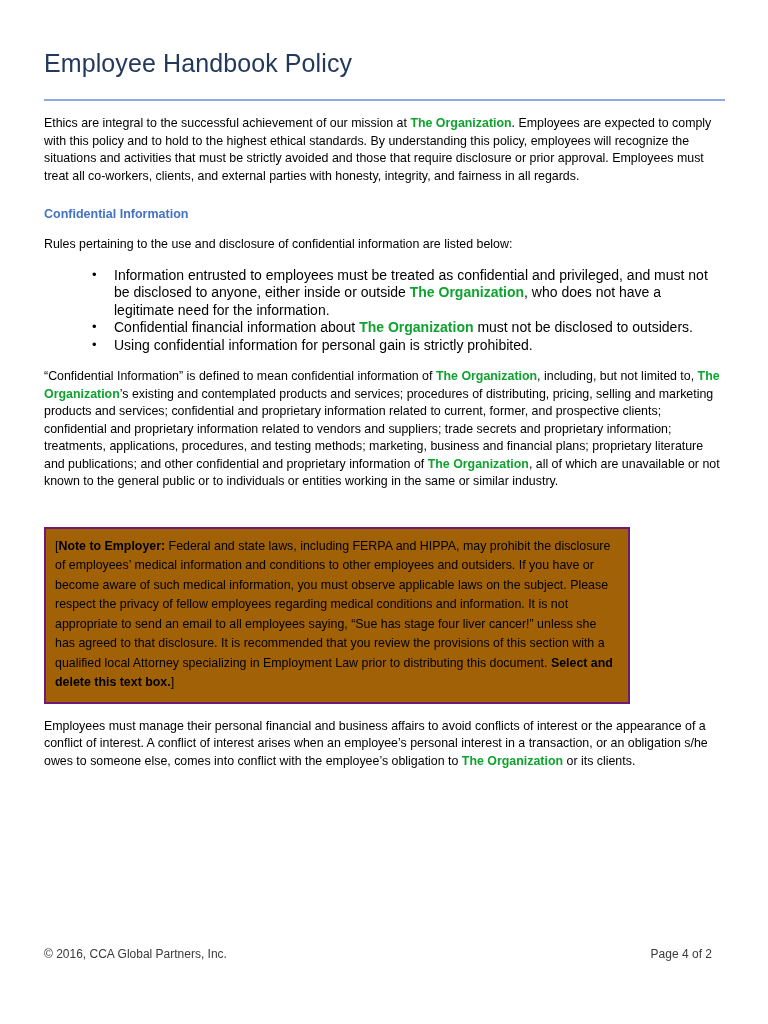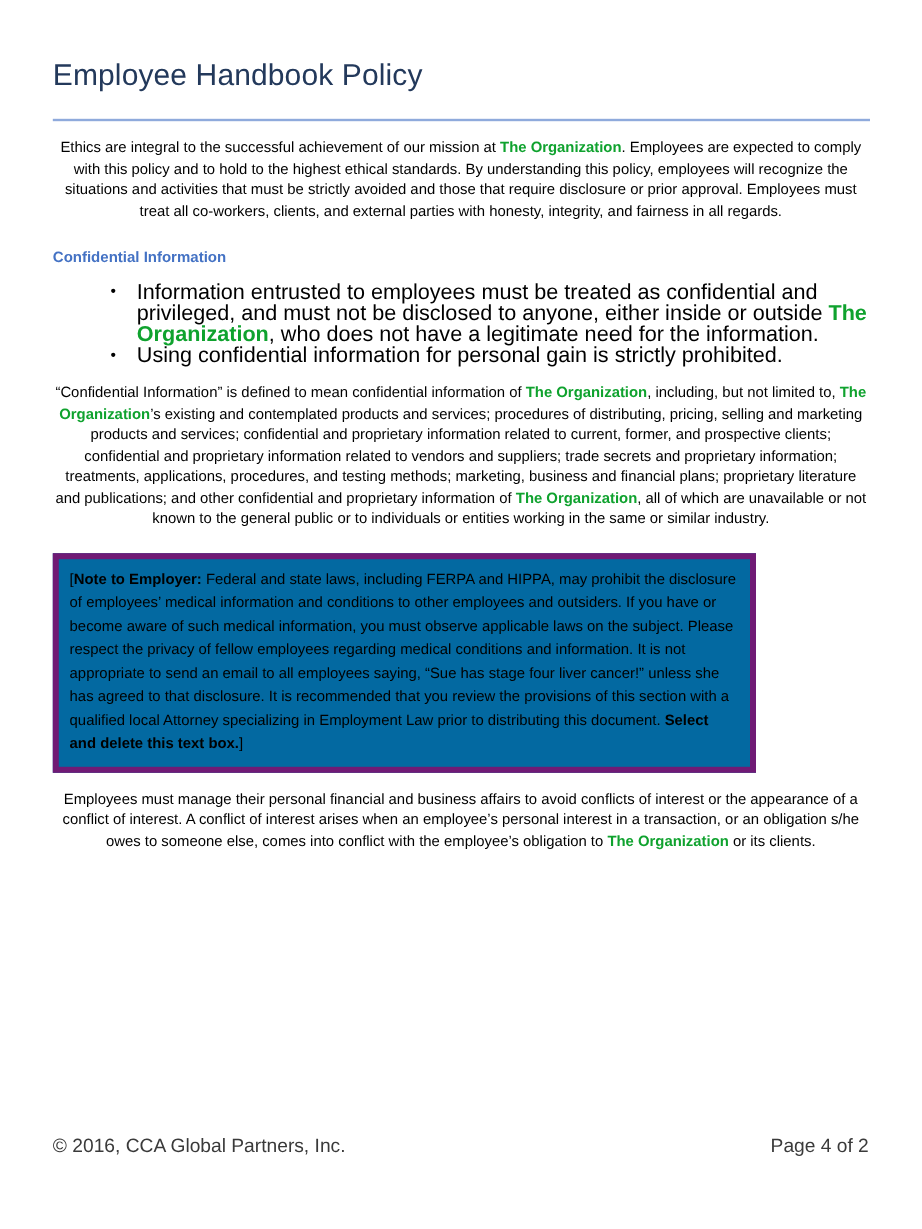"Ethics are integral to the" p.body-text { text-align: center -> left }
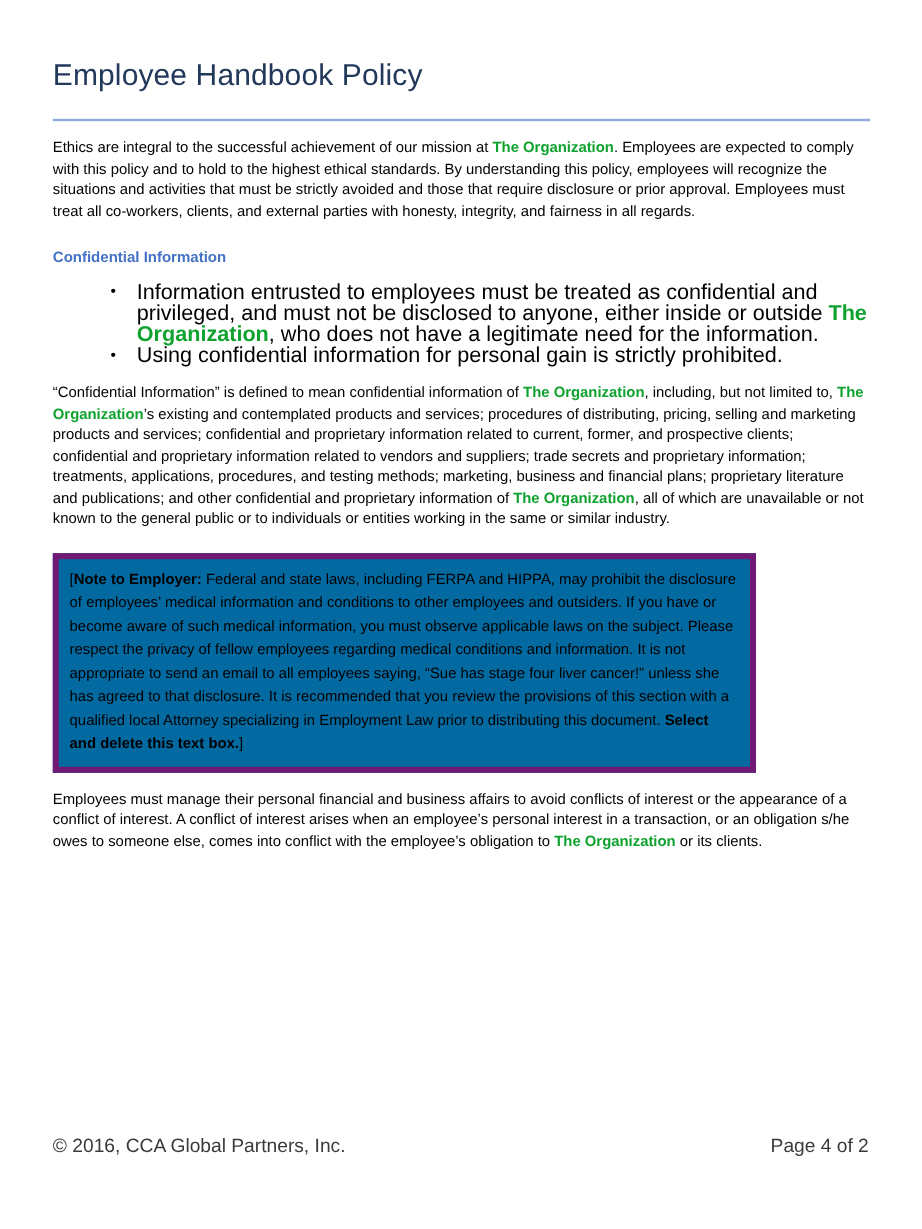"Rules pertaining to the use" p.body-text { html: none -> <p>Rules pertaining to the use and disclosure of confidential information are listed below:</p> }
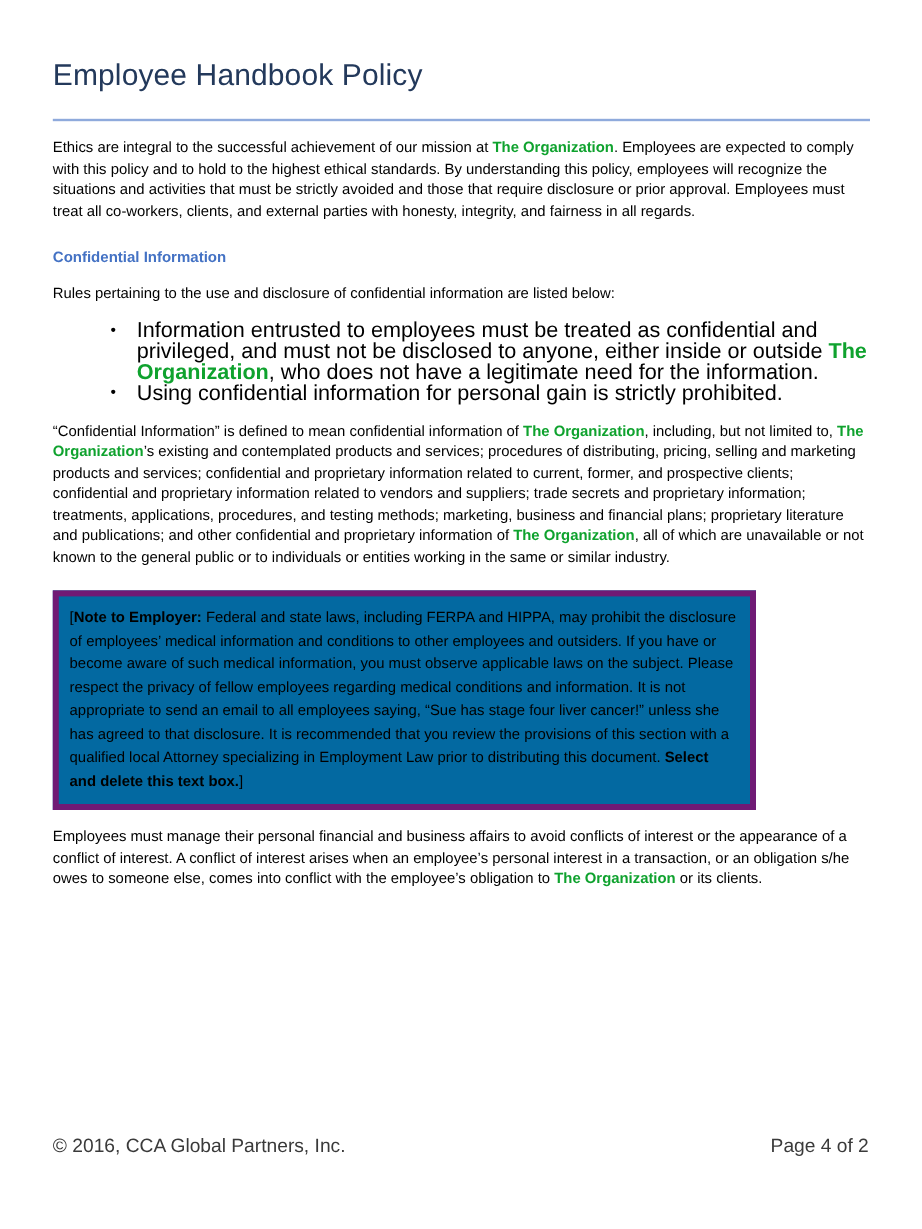"Information entrusted to employees must" ul.bullets li { font-size: 18px -> 14px }
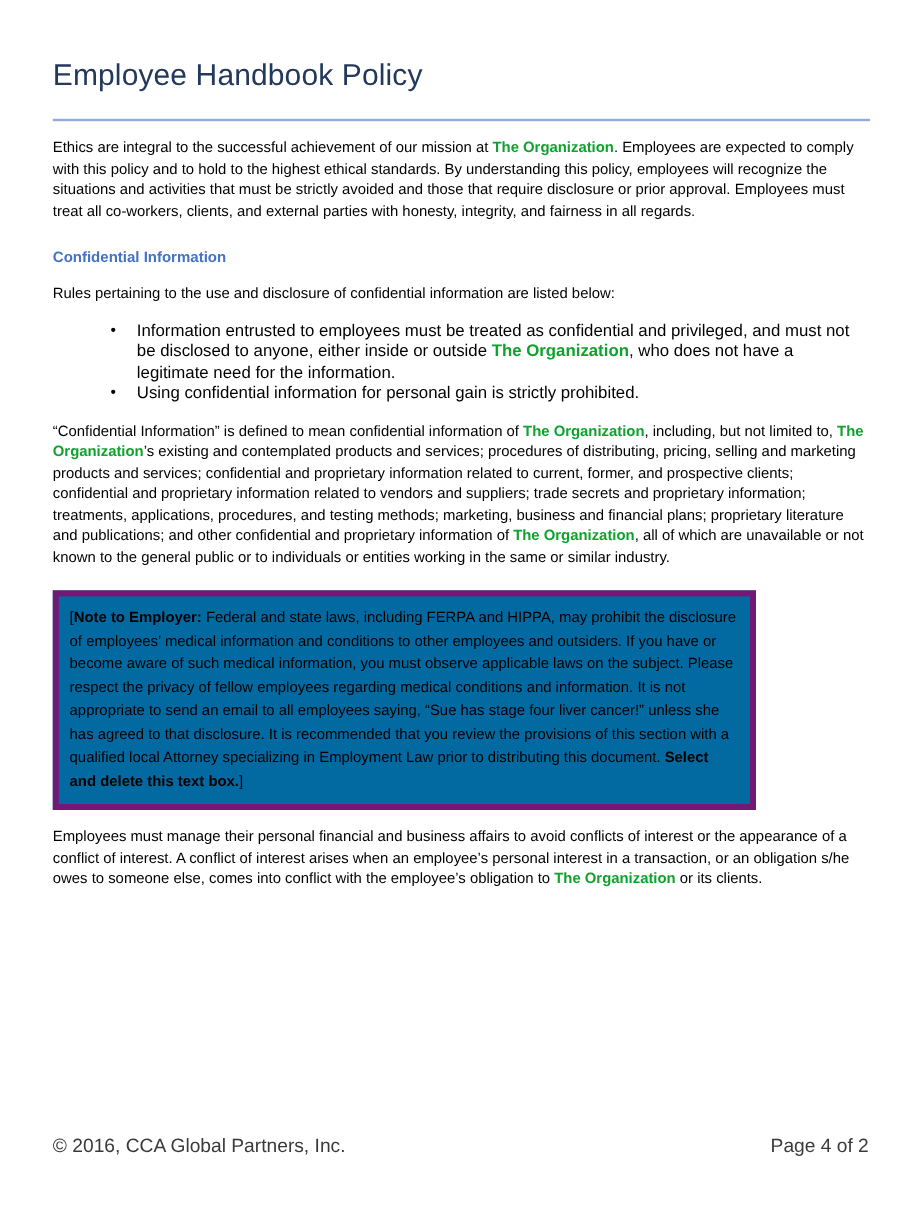"Confidential financial information about" li { html: none -> <li><span>Confidential financial information about </span><span>The Organization</span><span> must not be disclosed to outsiders.</span></li> }
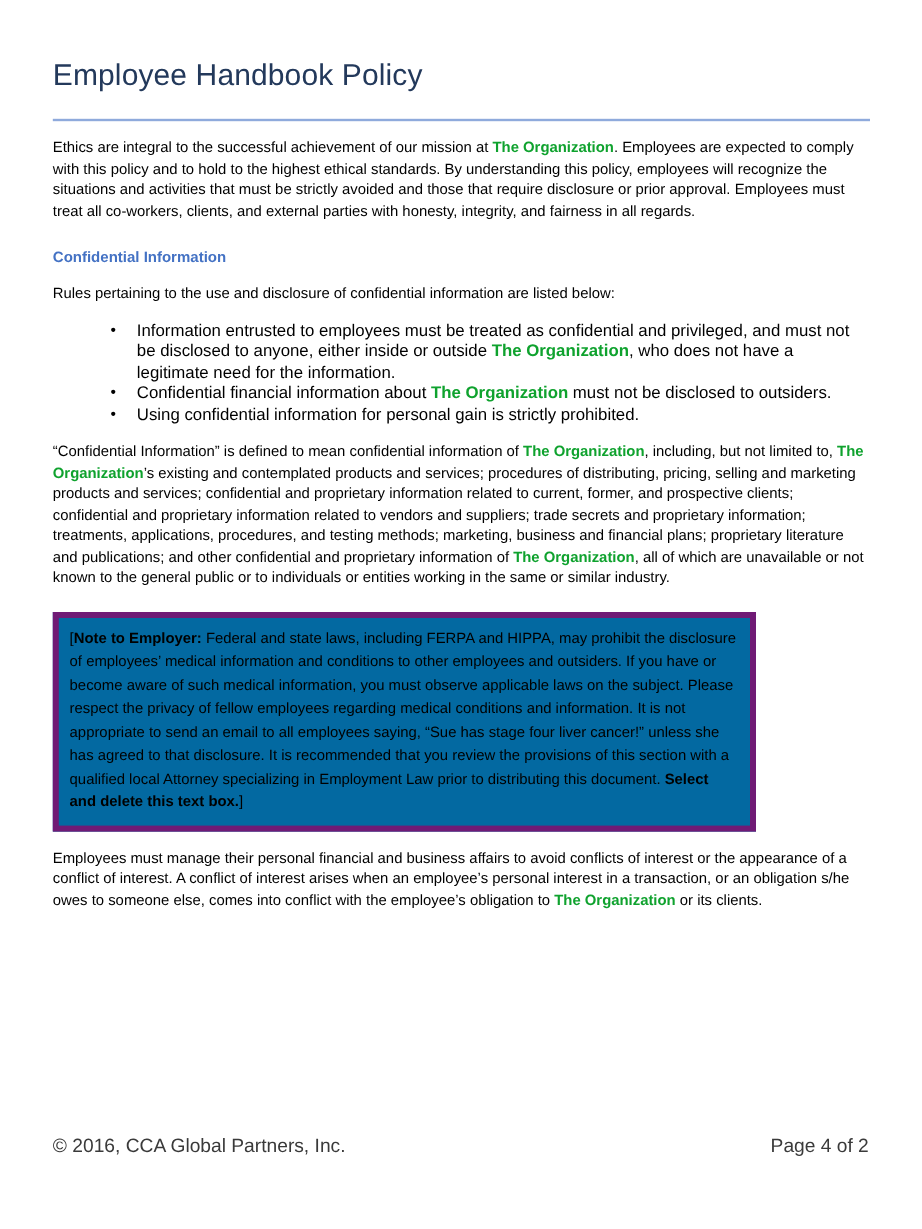"[Note to Employer: Federal and" .note-box { background: #0369a1 -> #a16207; border: 5px solid #701a75 -> 2px solid #701a75; margin-top: 19px -> 36px }
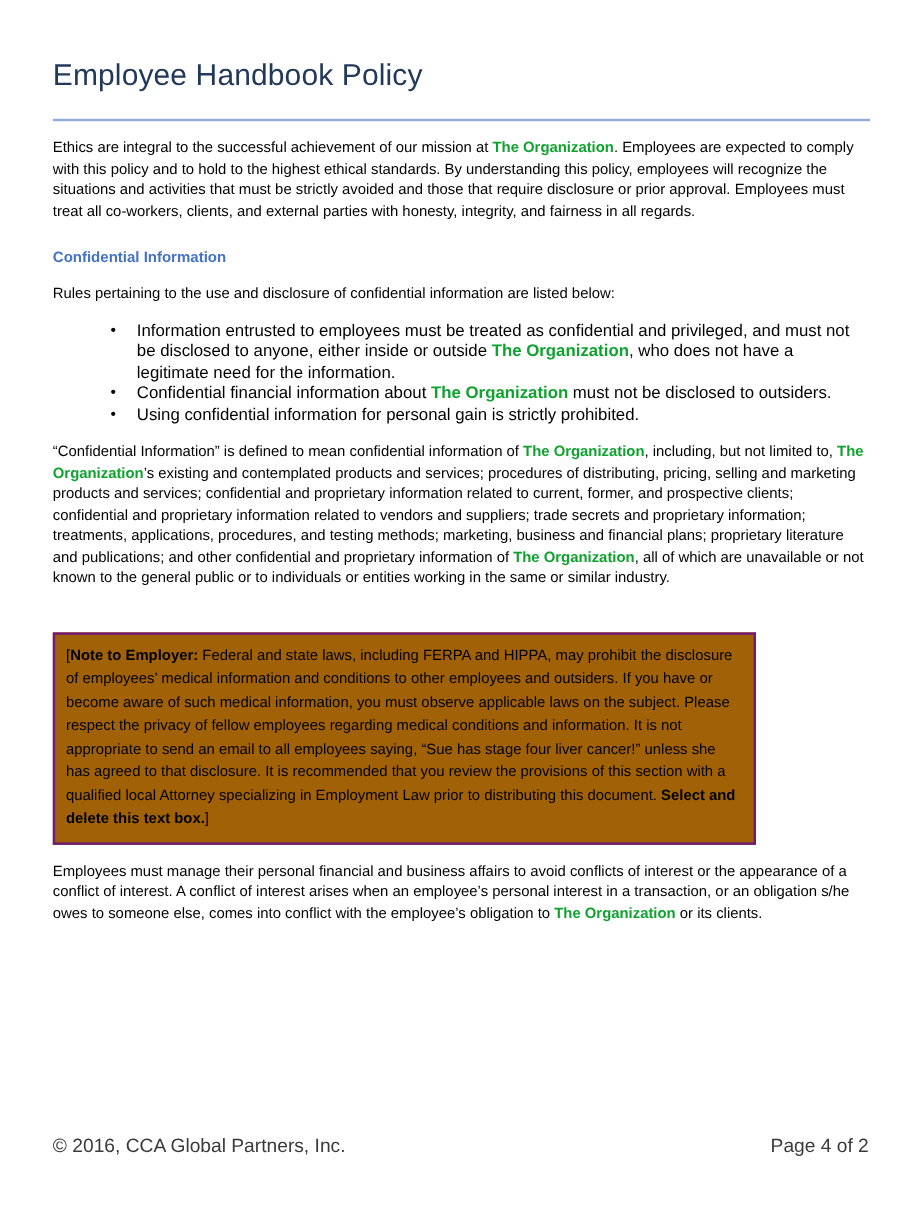"© 2016, CCA Global Partners," .footer { font-size: 16px -> 12px; right: 44px -> 56px }
